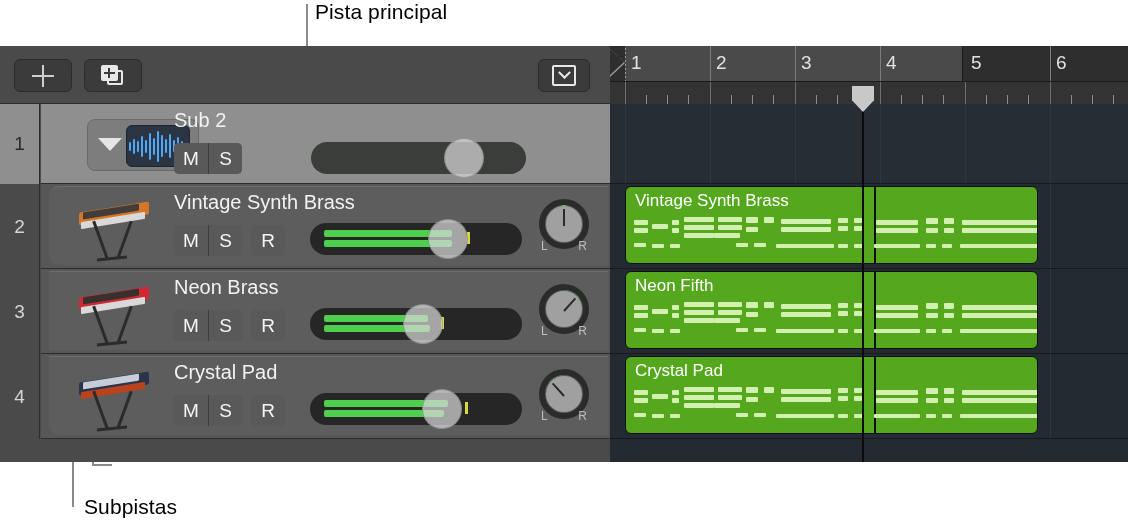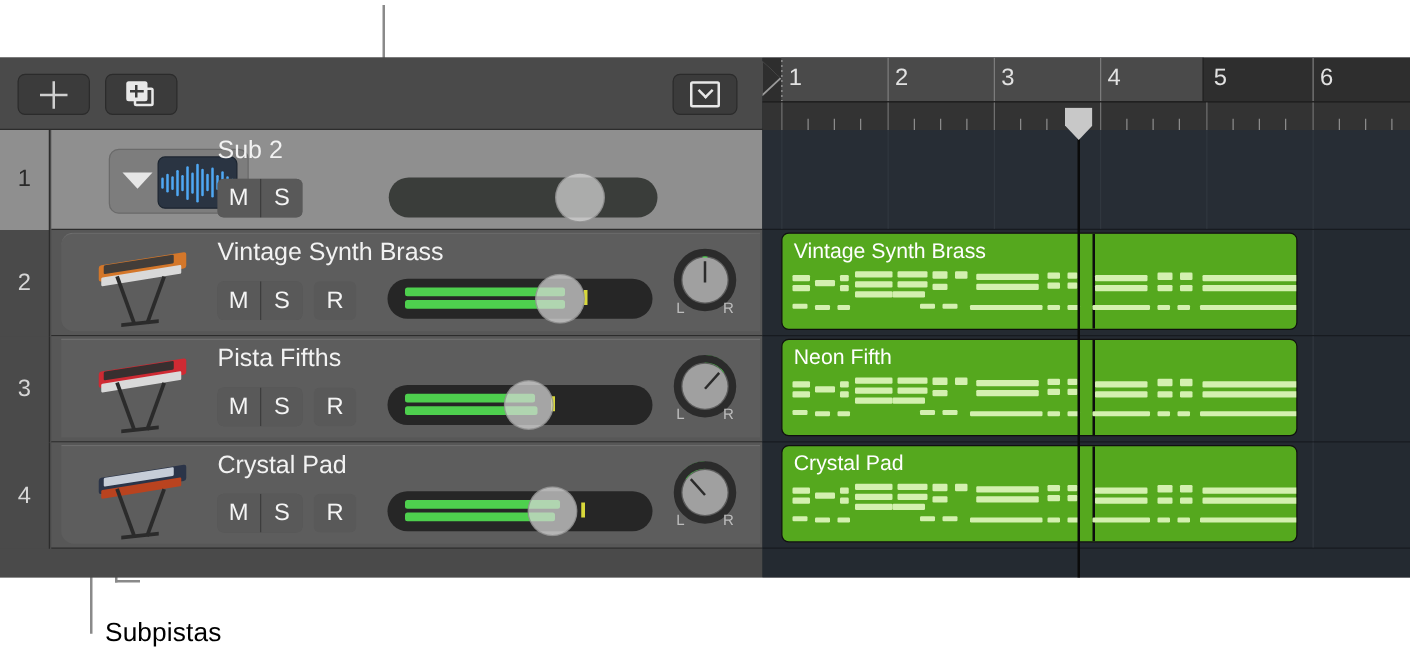"Pista principal" div.callout-text { html: none -> <div>Pista principal</div> }
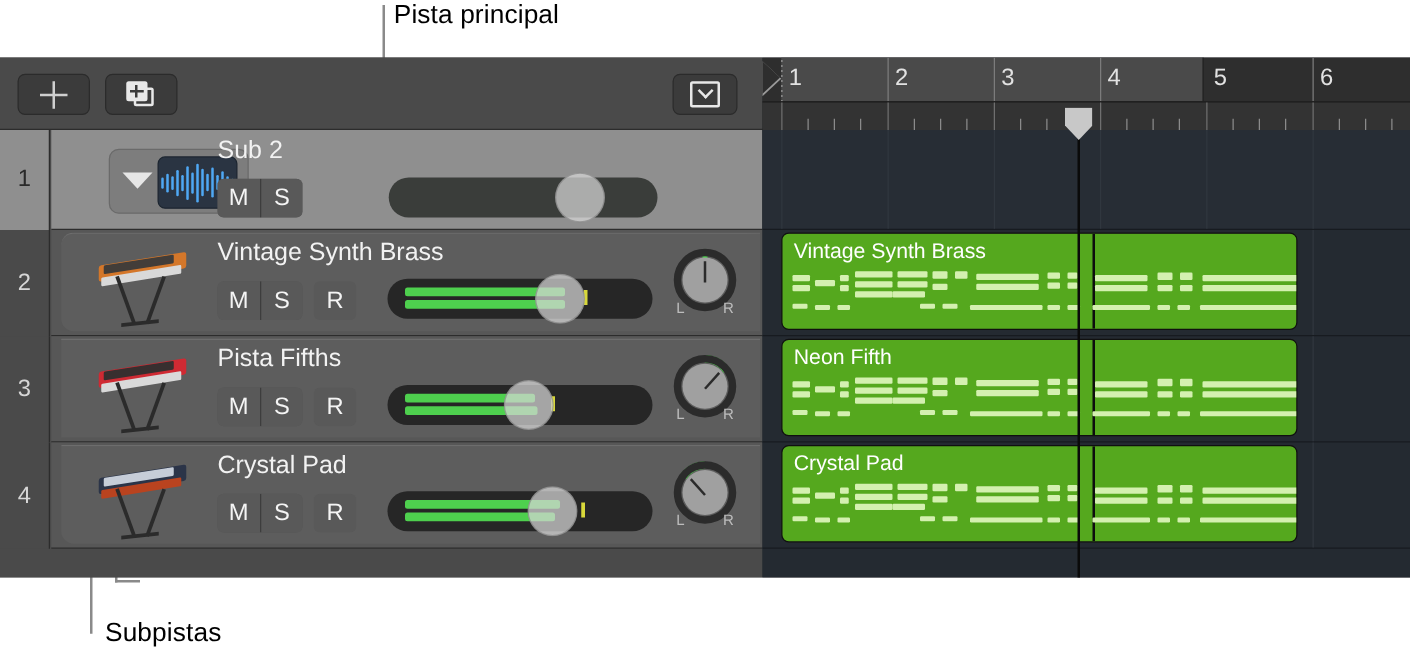"Pista Fifths" div.track-name { text: Pista Fifths -> Neon Brass }
